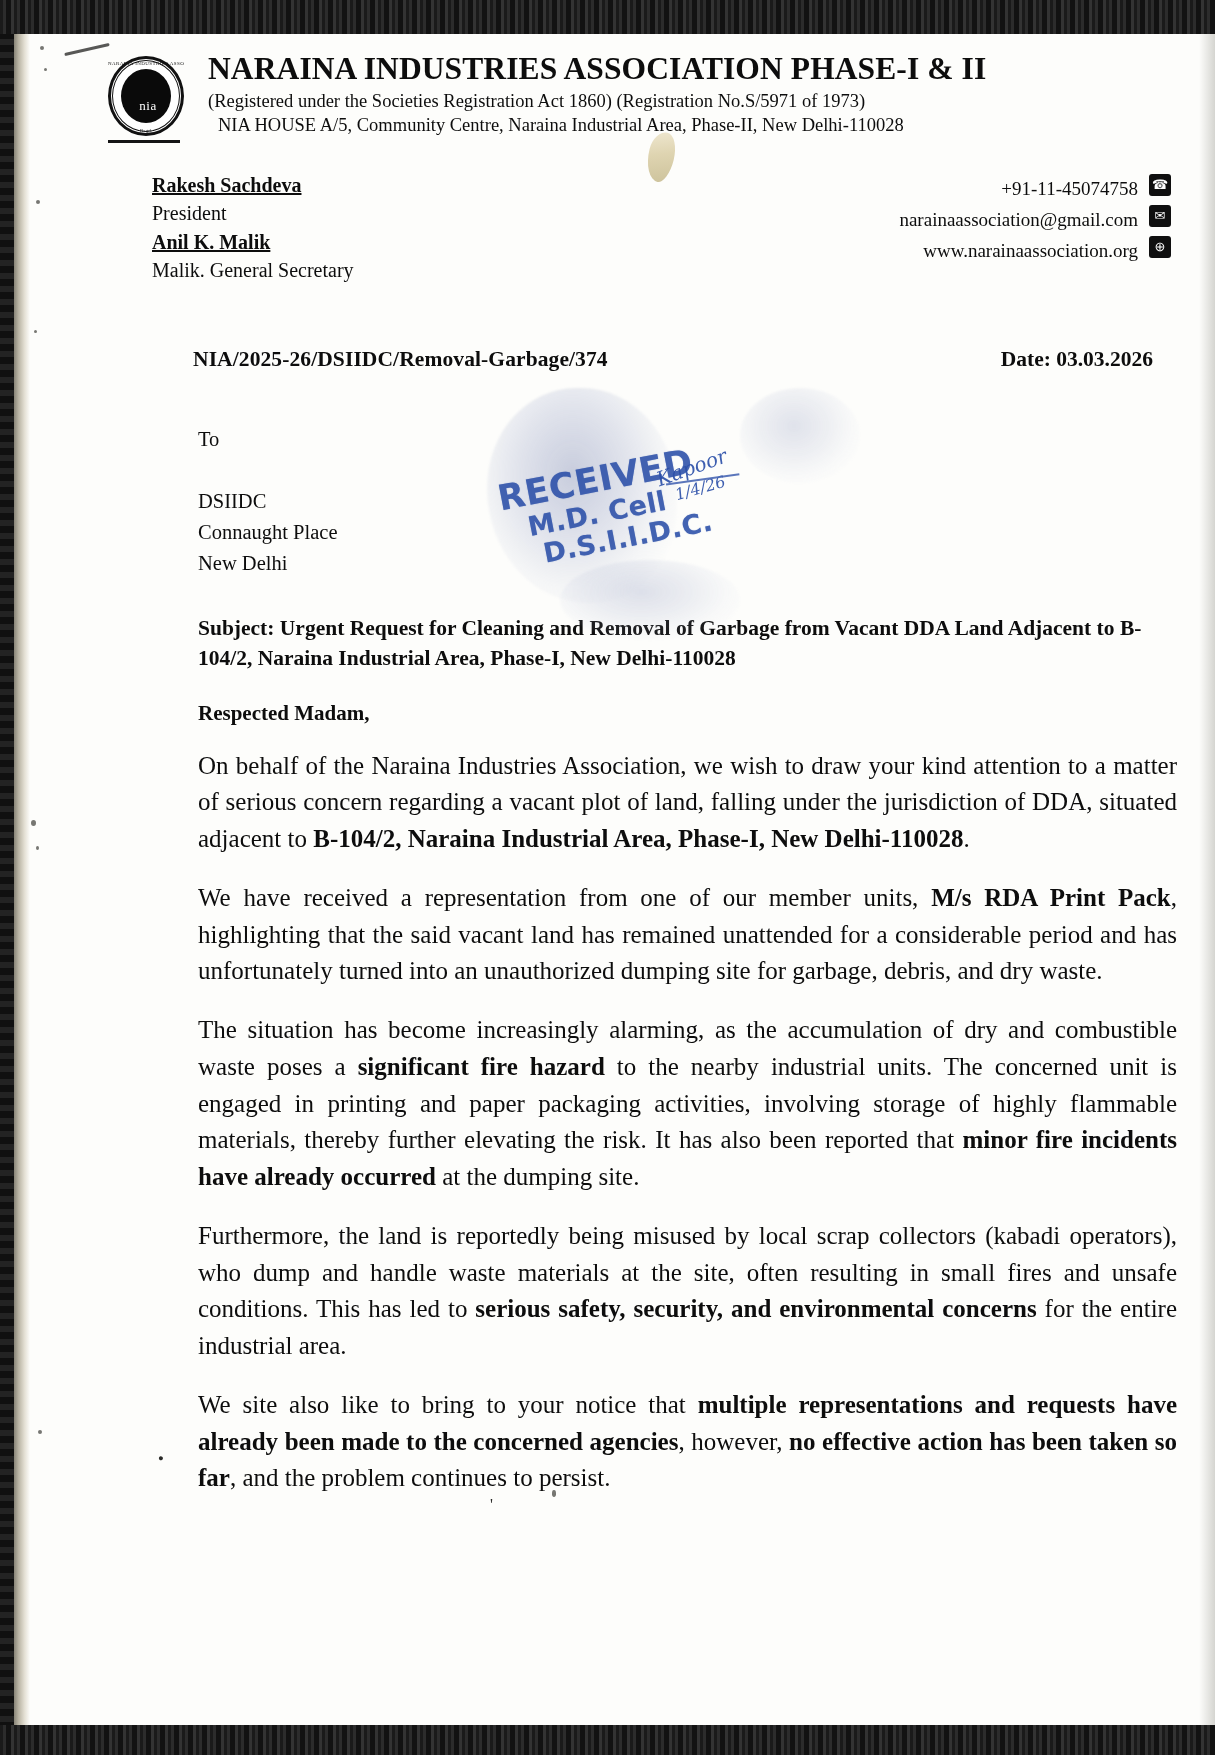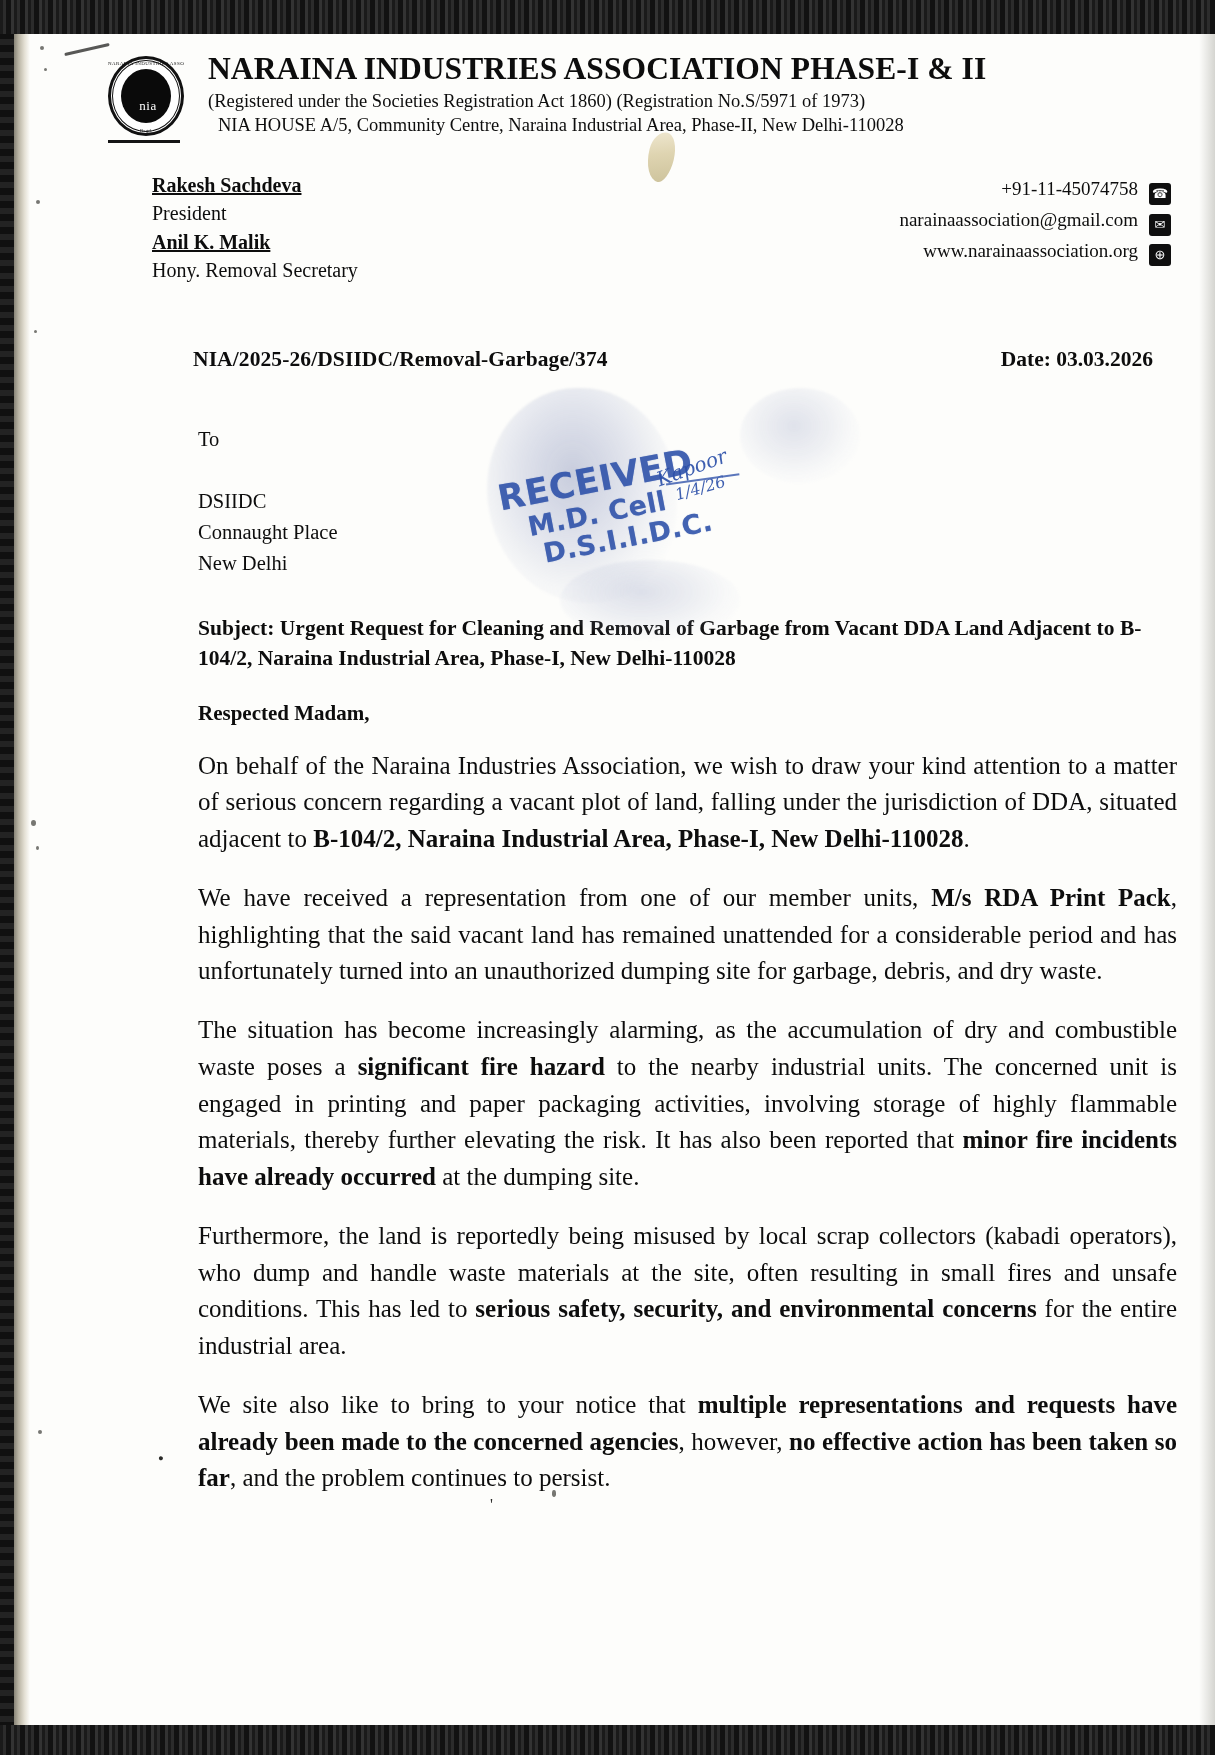"+91-11-45074758" .contact-line { align-items: flex-end -> flex-start }
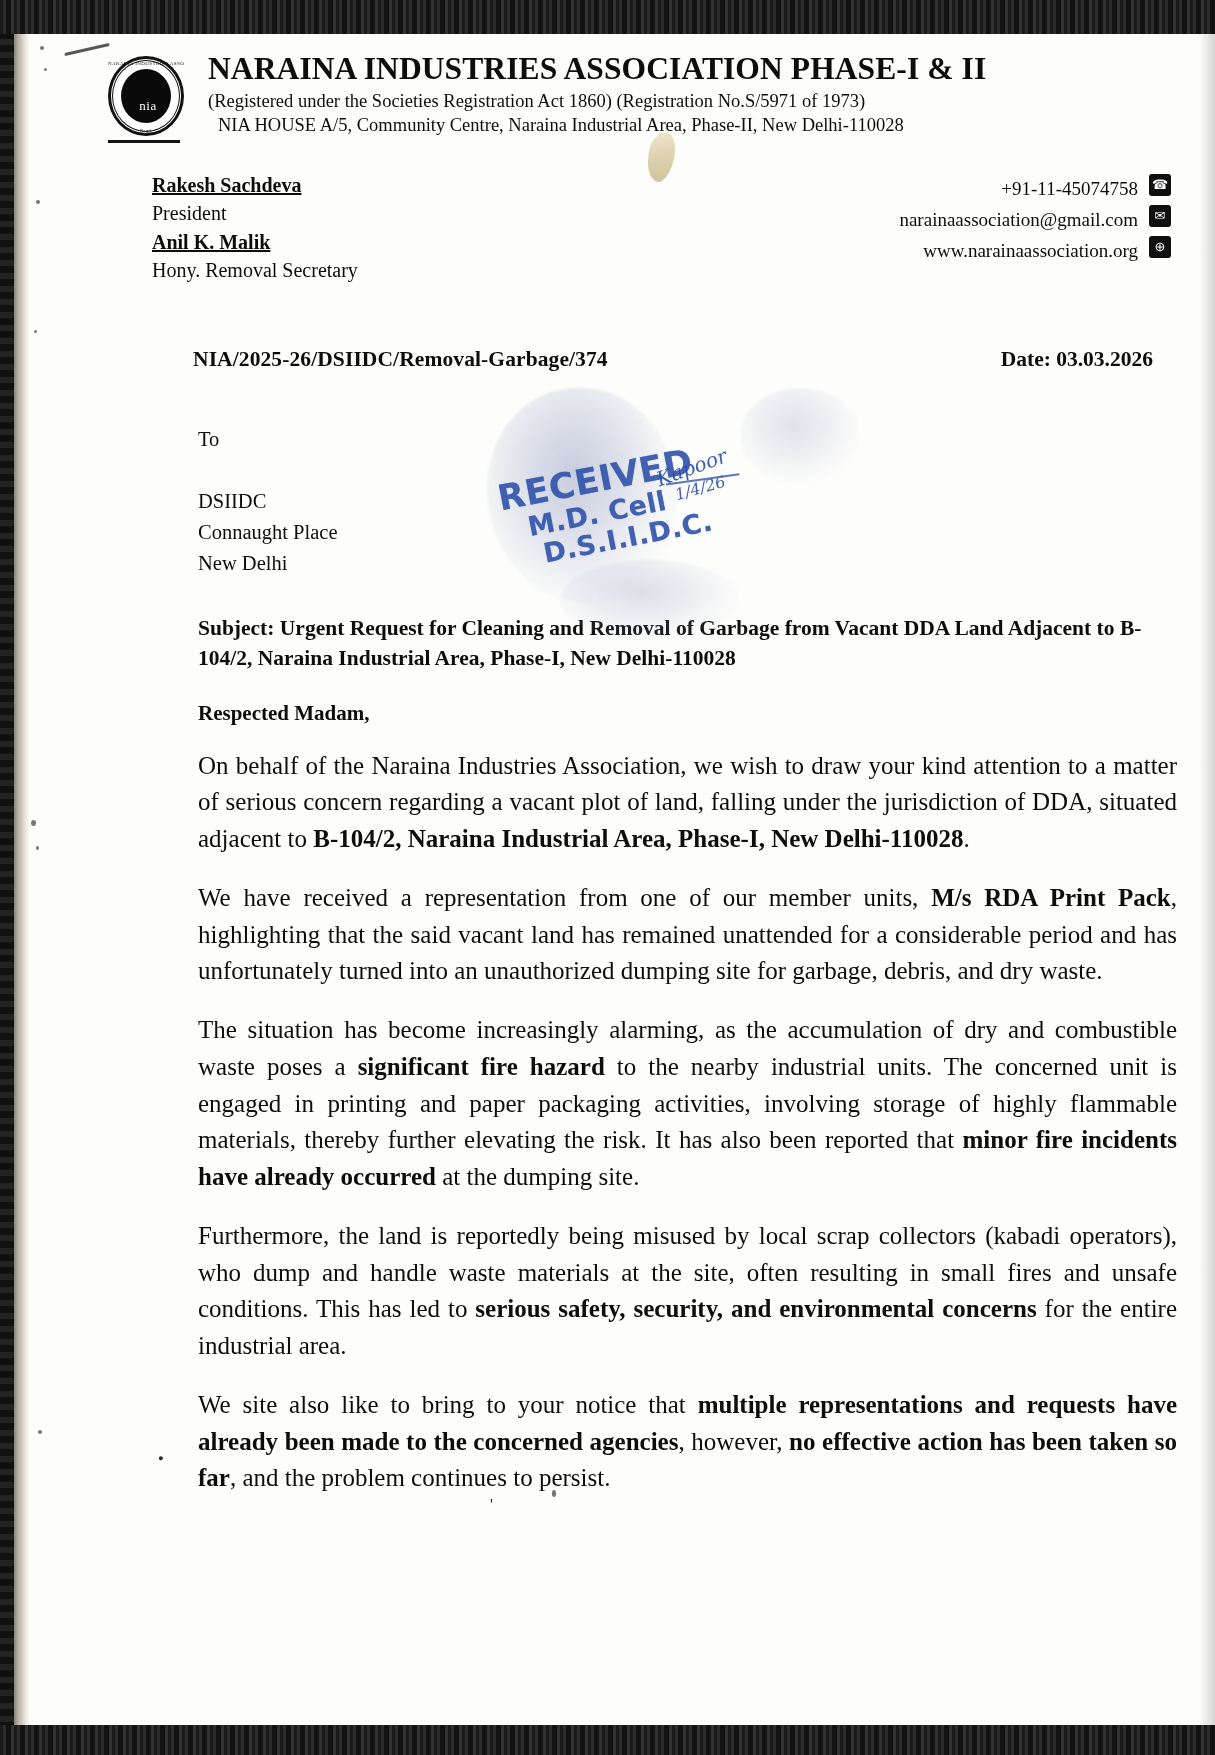"Hony. Removal Secretary" div.role { text: Hony. Removal -> Malik. General }
